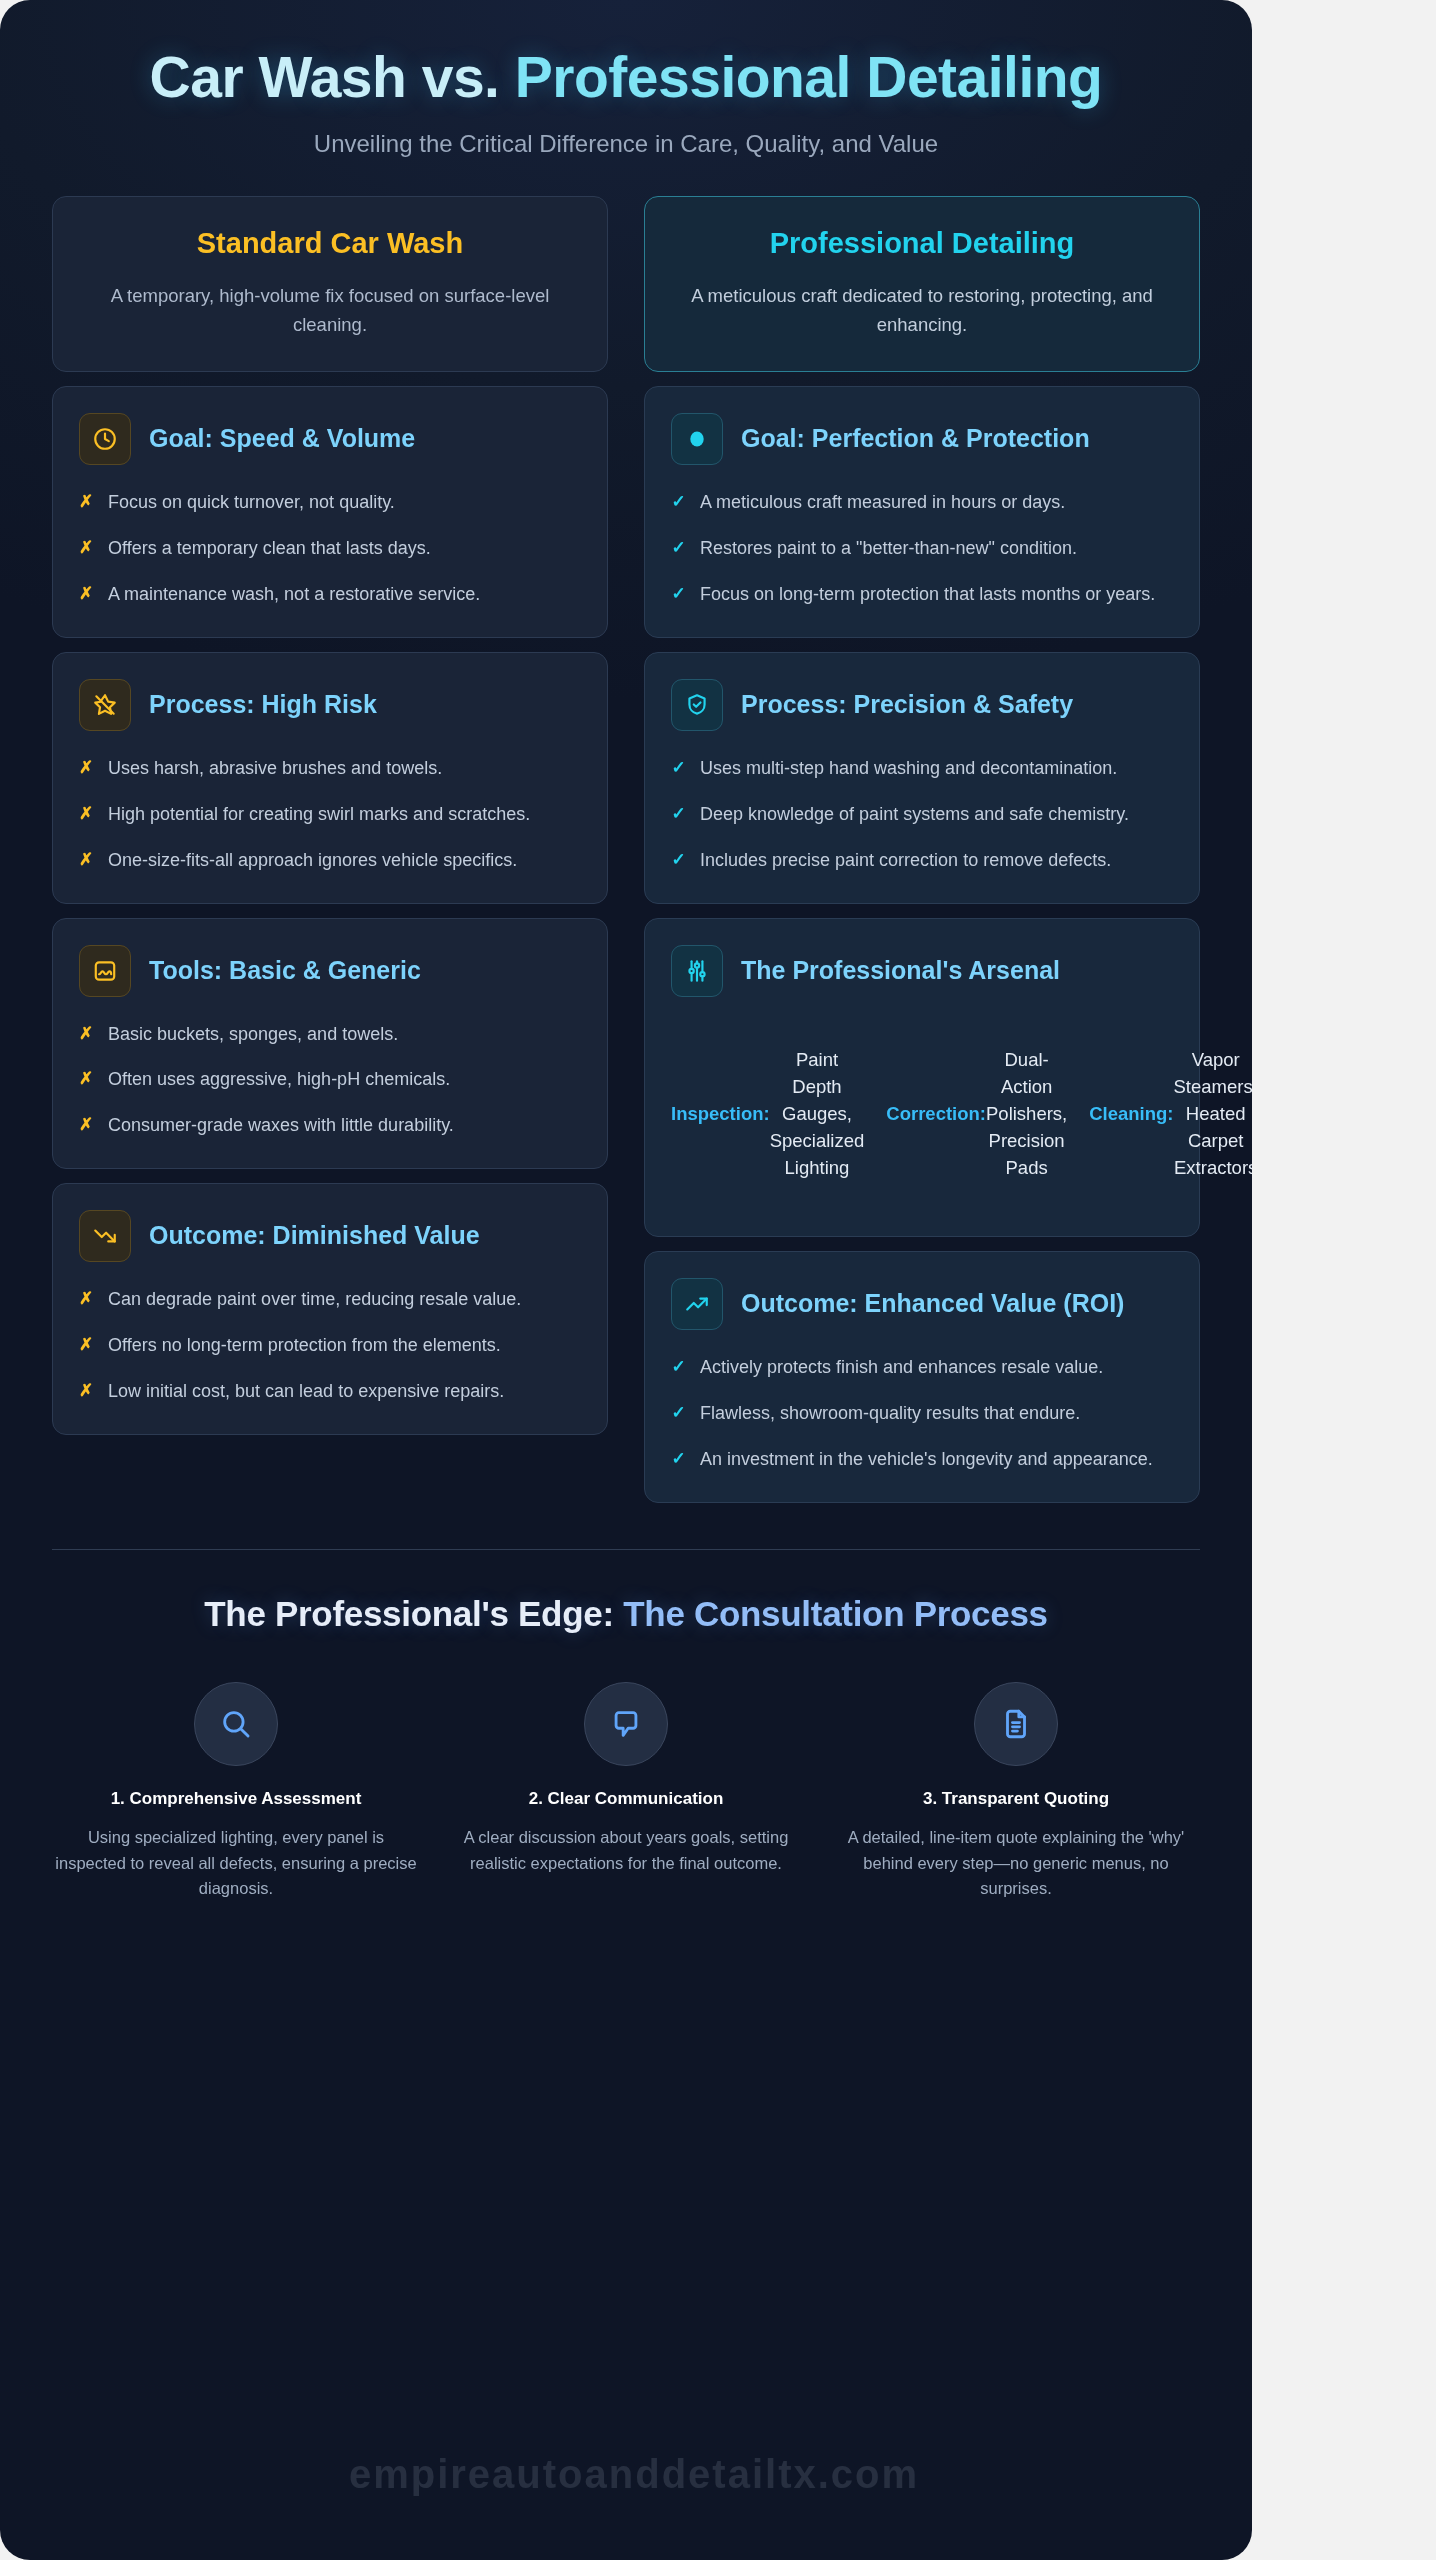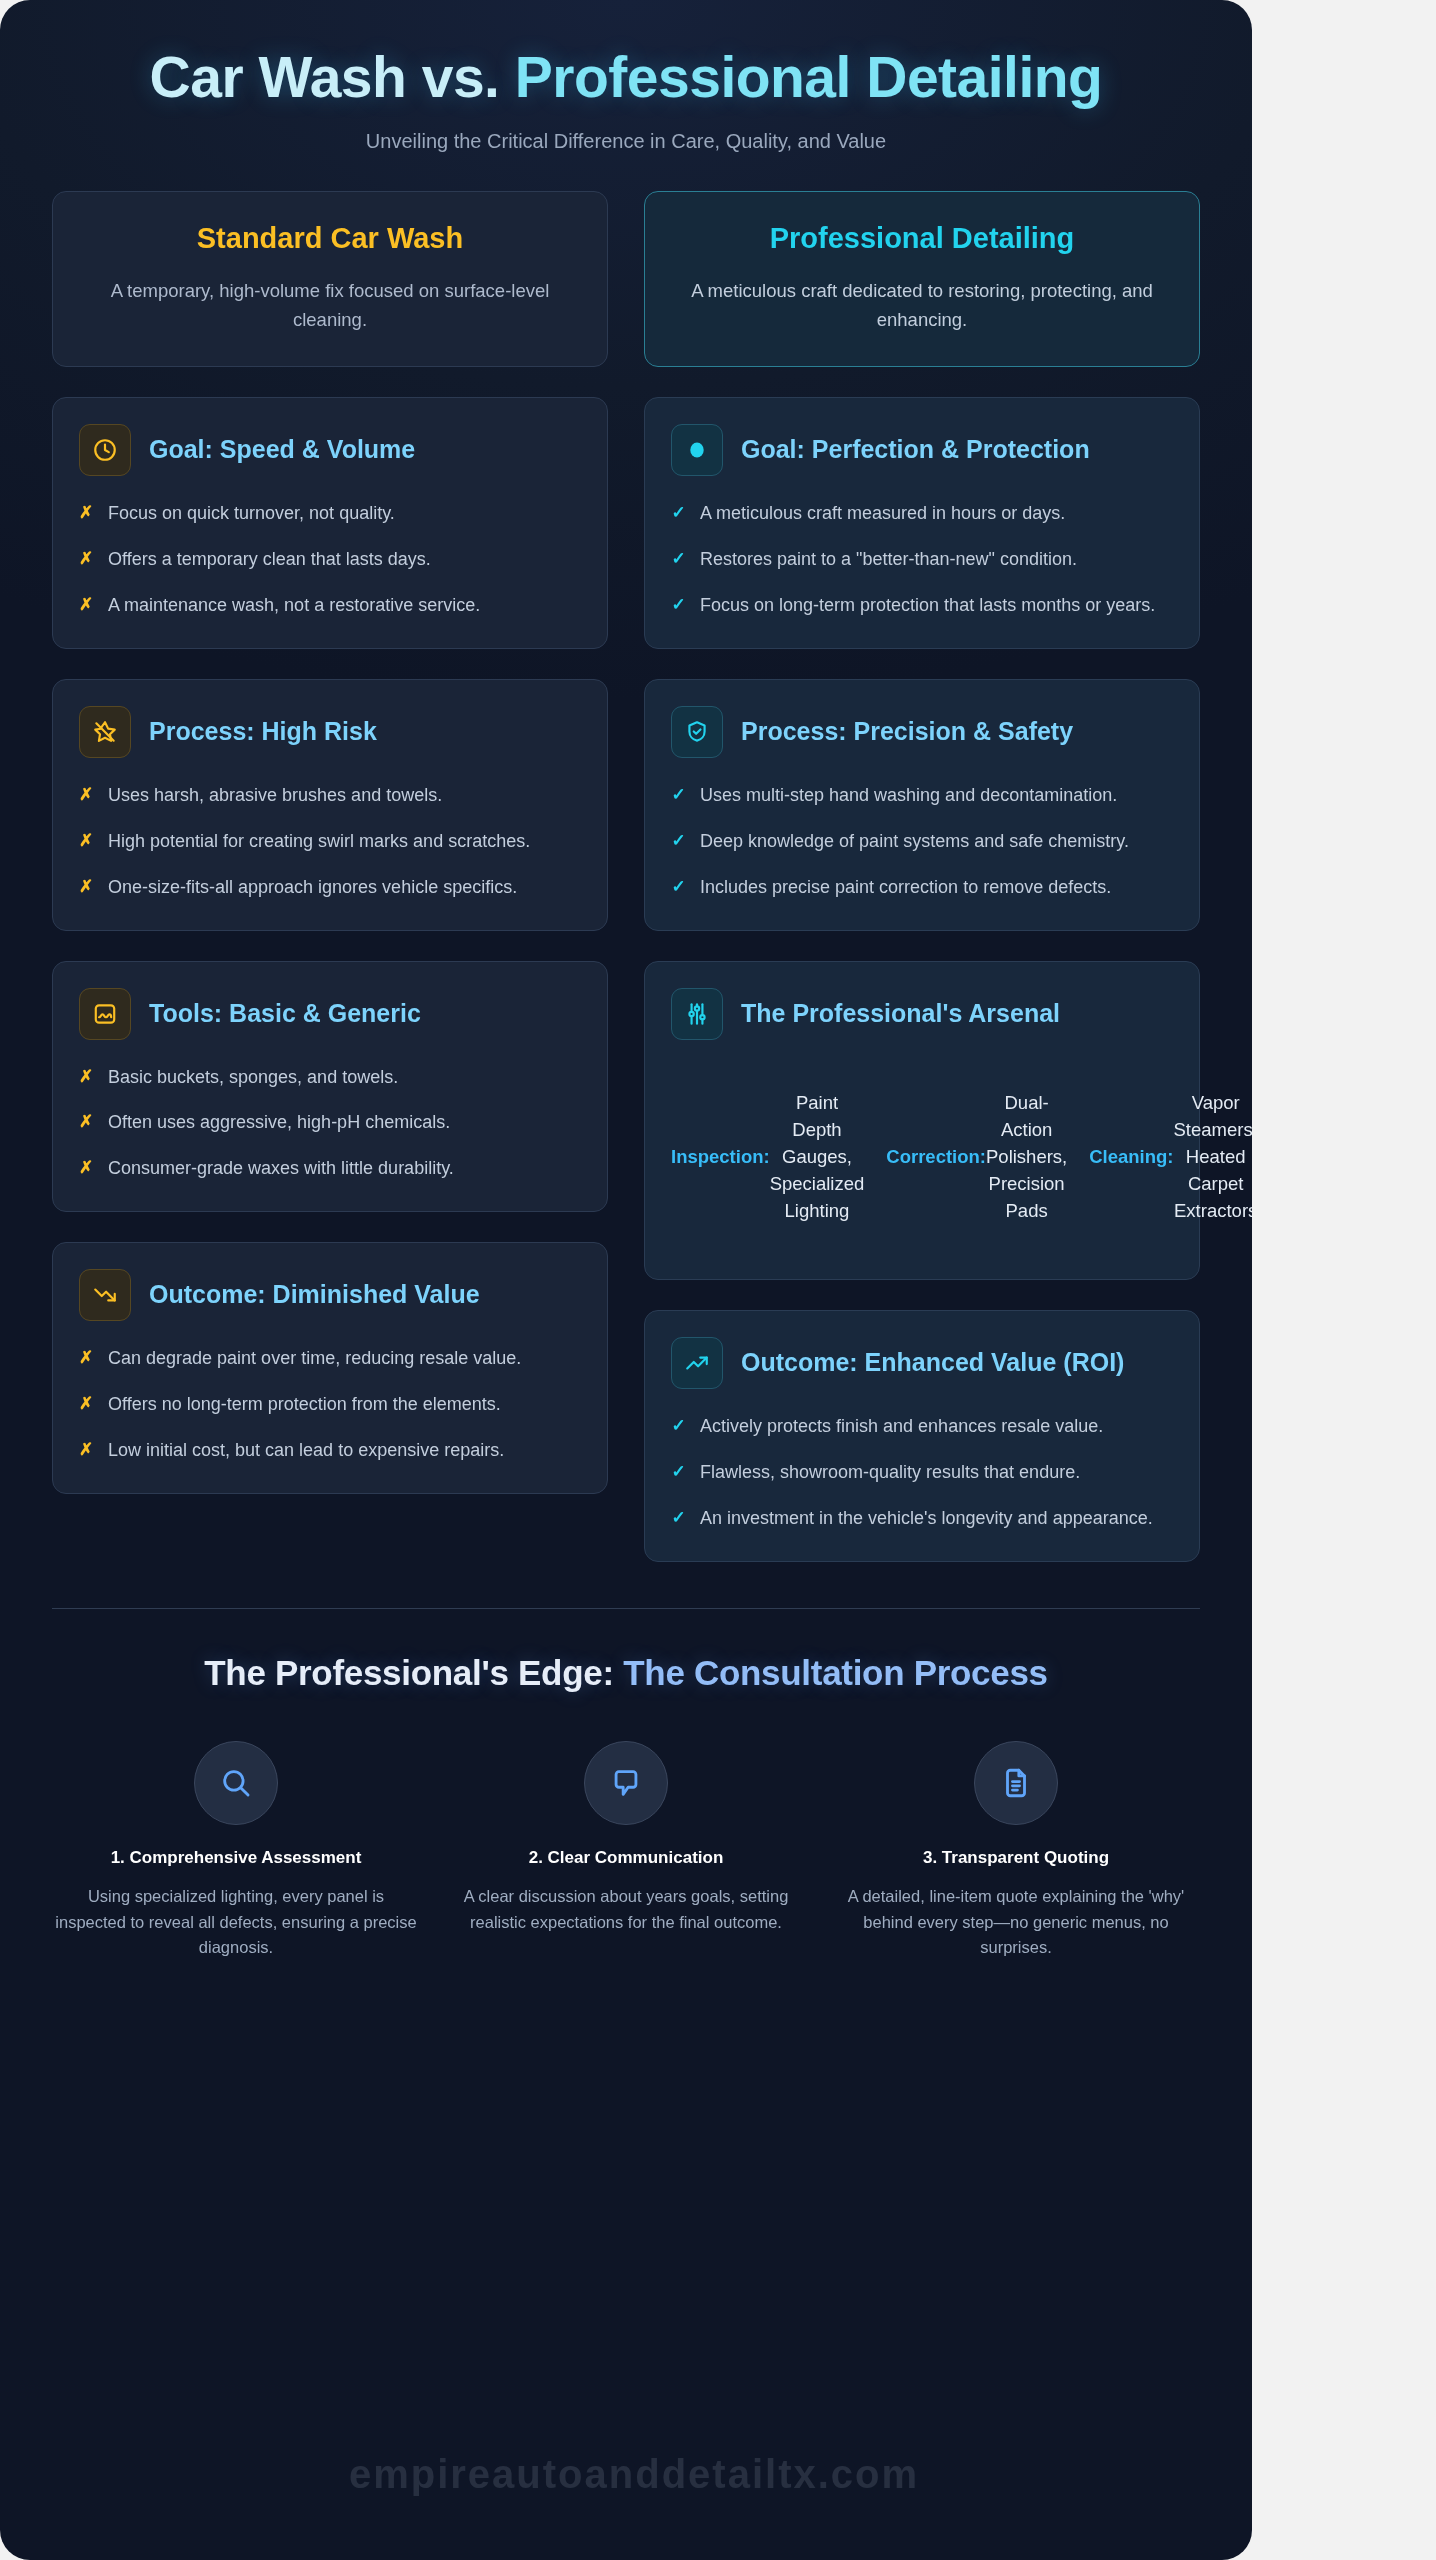"Unveiling the Critical Difference in" .hero .subtitle { font-size: 20px -> 24px }
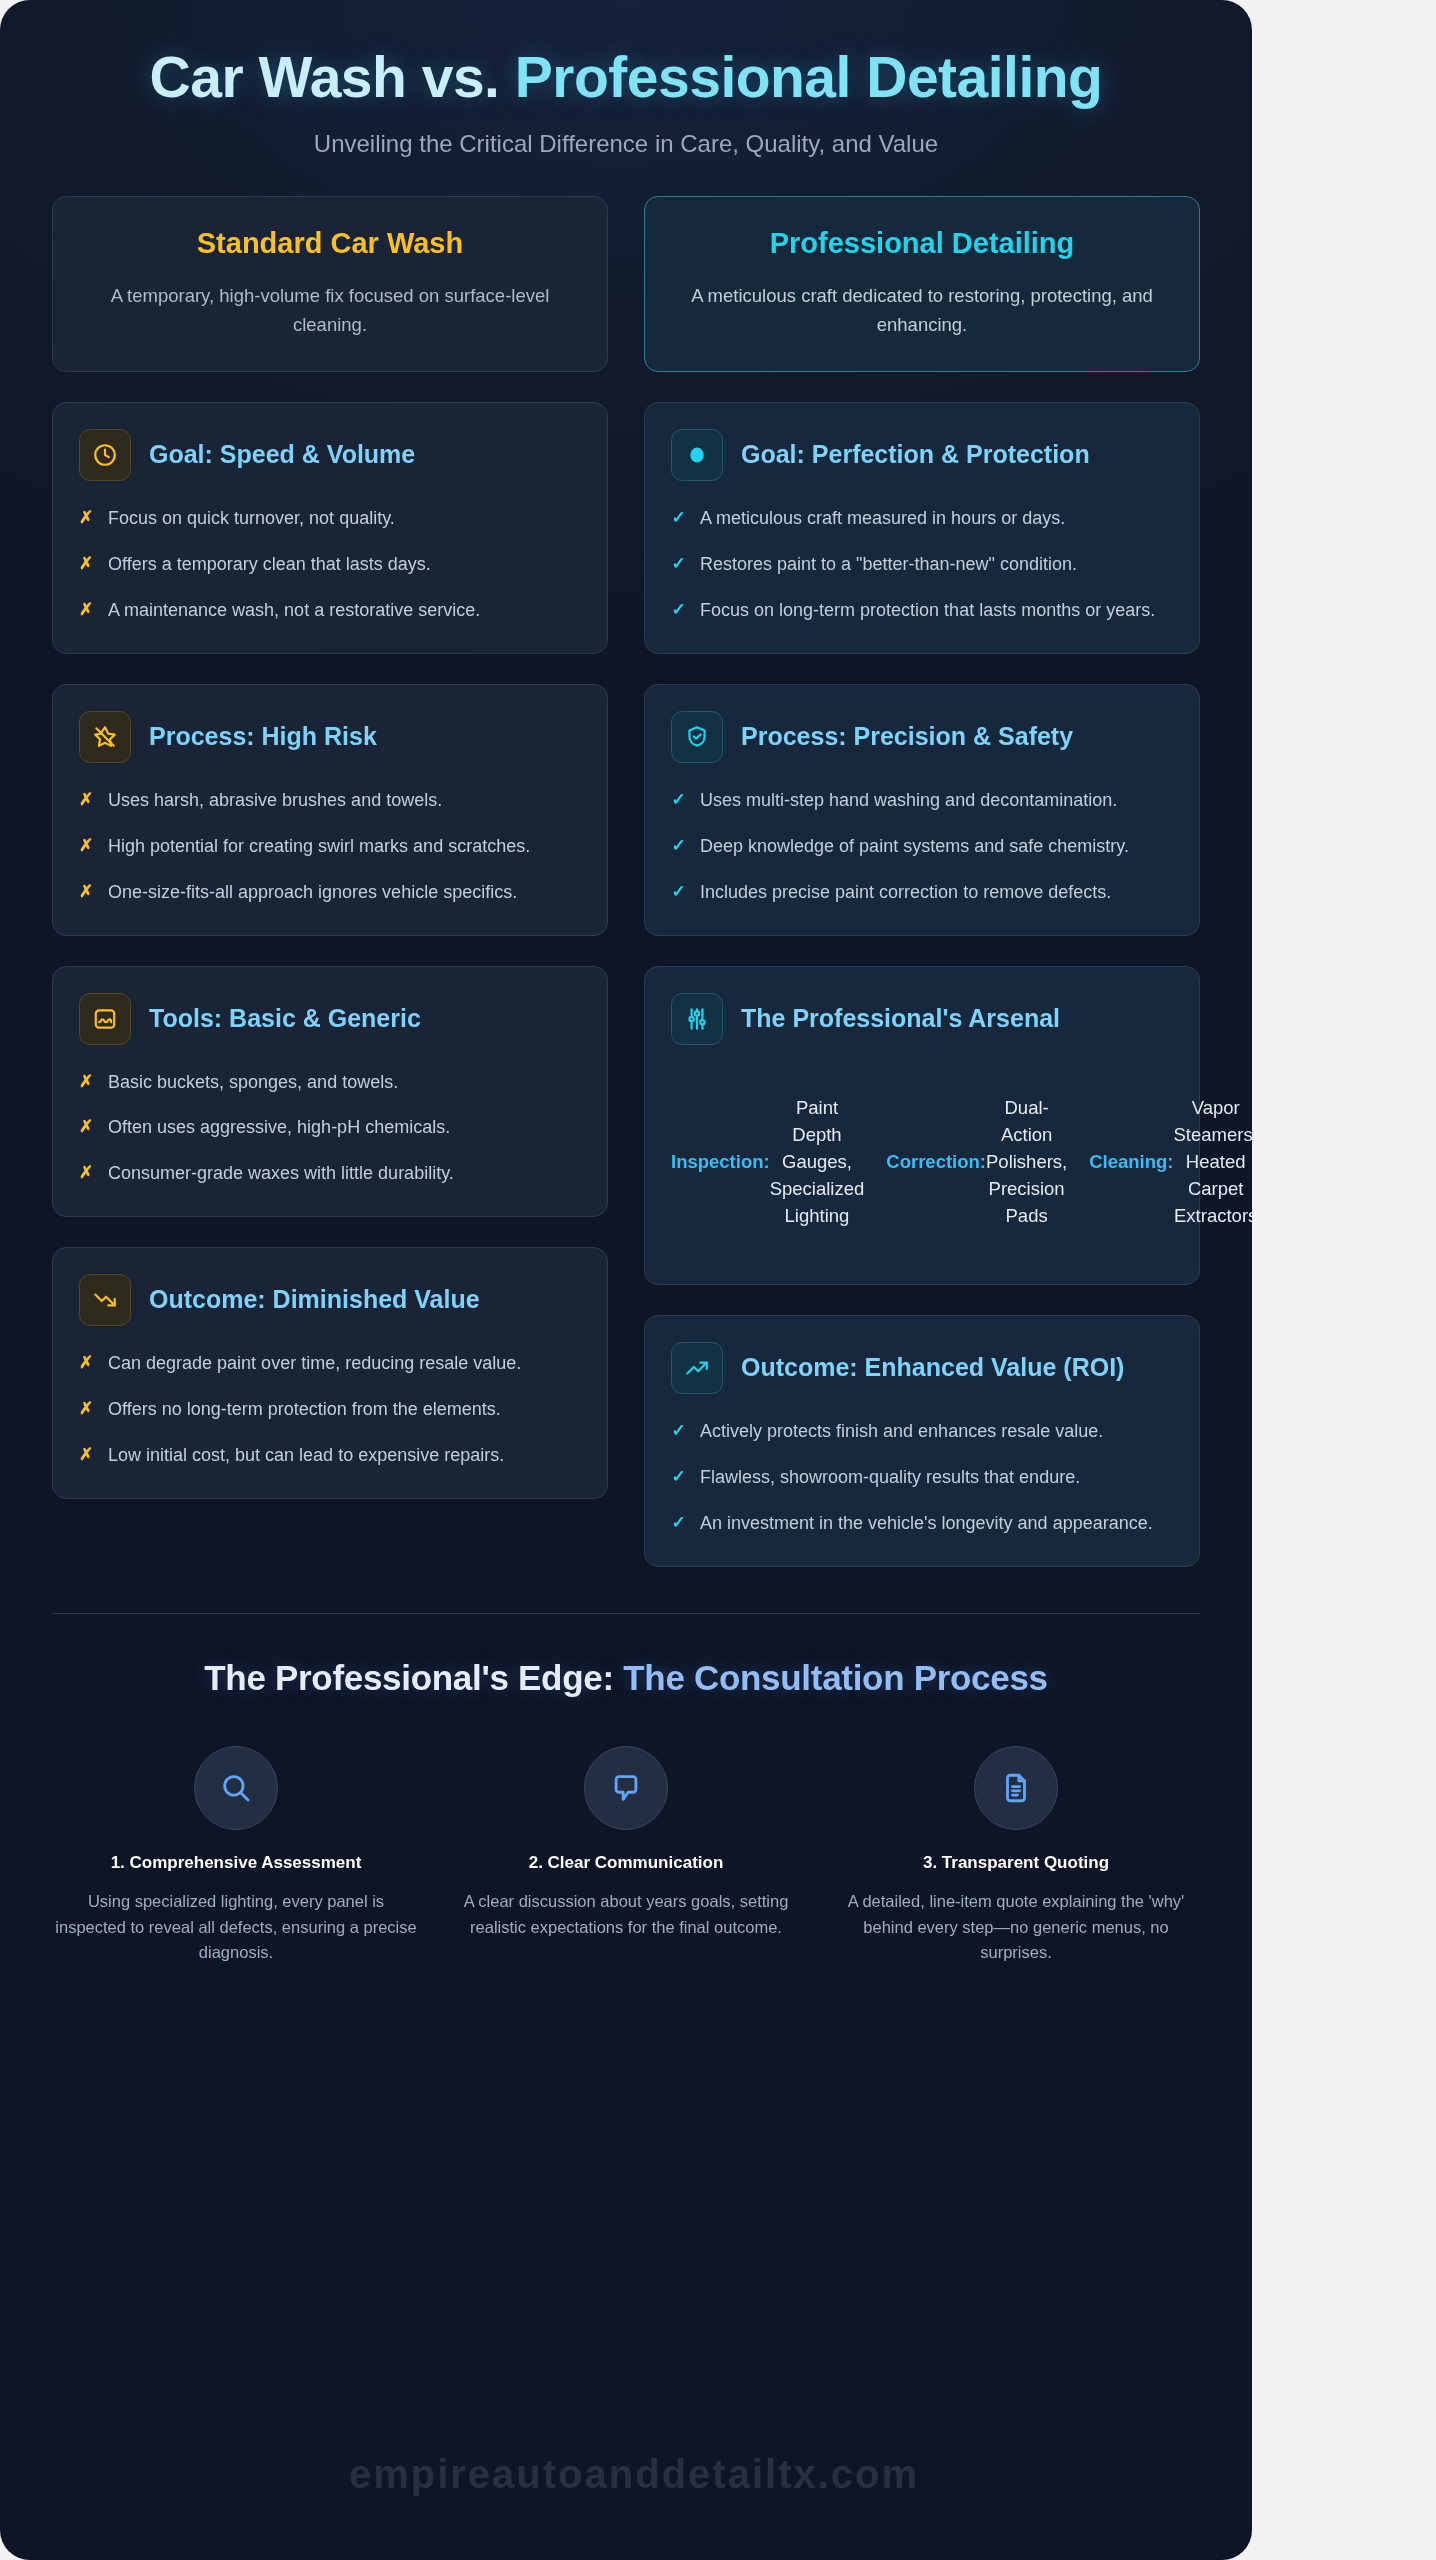"Standard Car Wash" .col { gap: 30px -> 14px }
